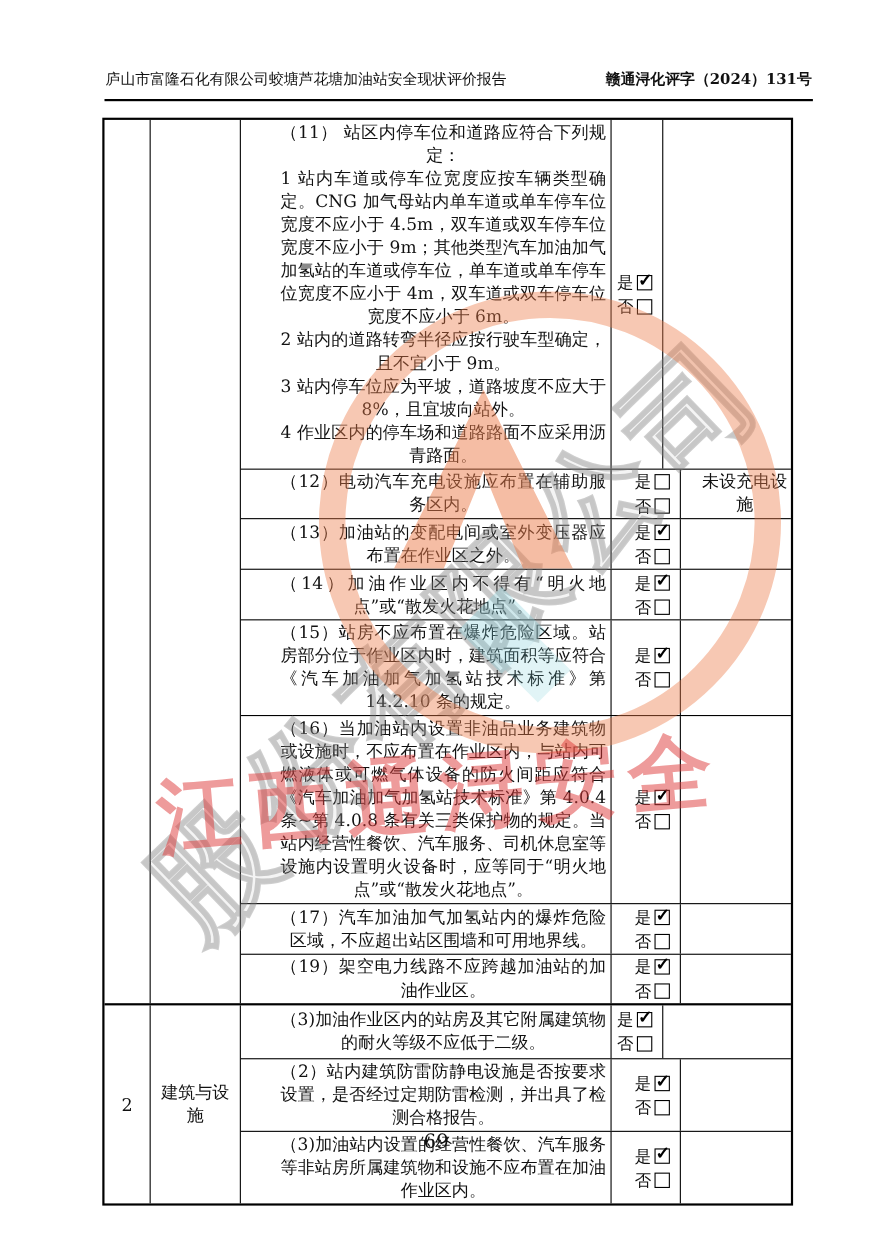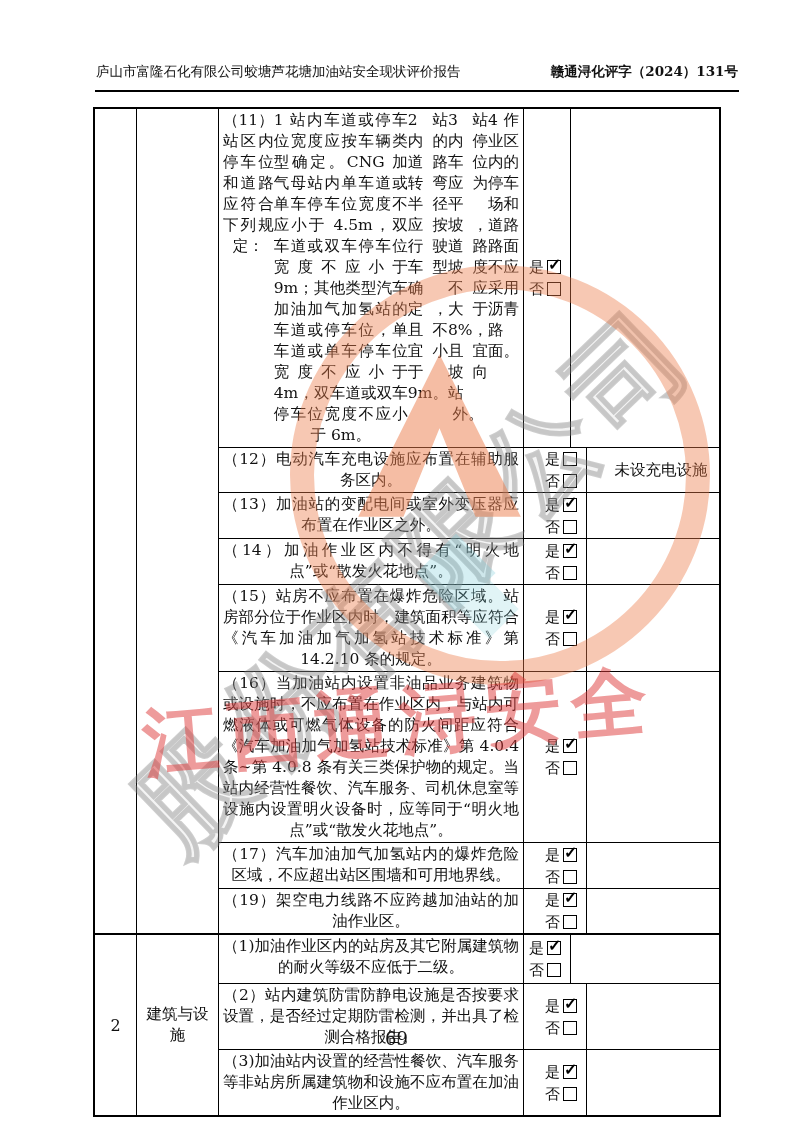"（11） 站区内停车位和道路应符合下列规定：" .c-content { flex-direction: row -> column; margin-left: none -> 32px }
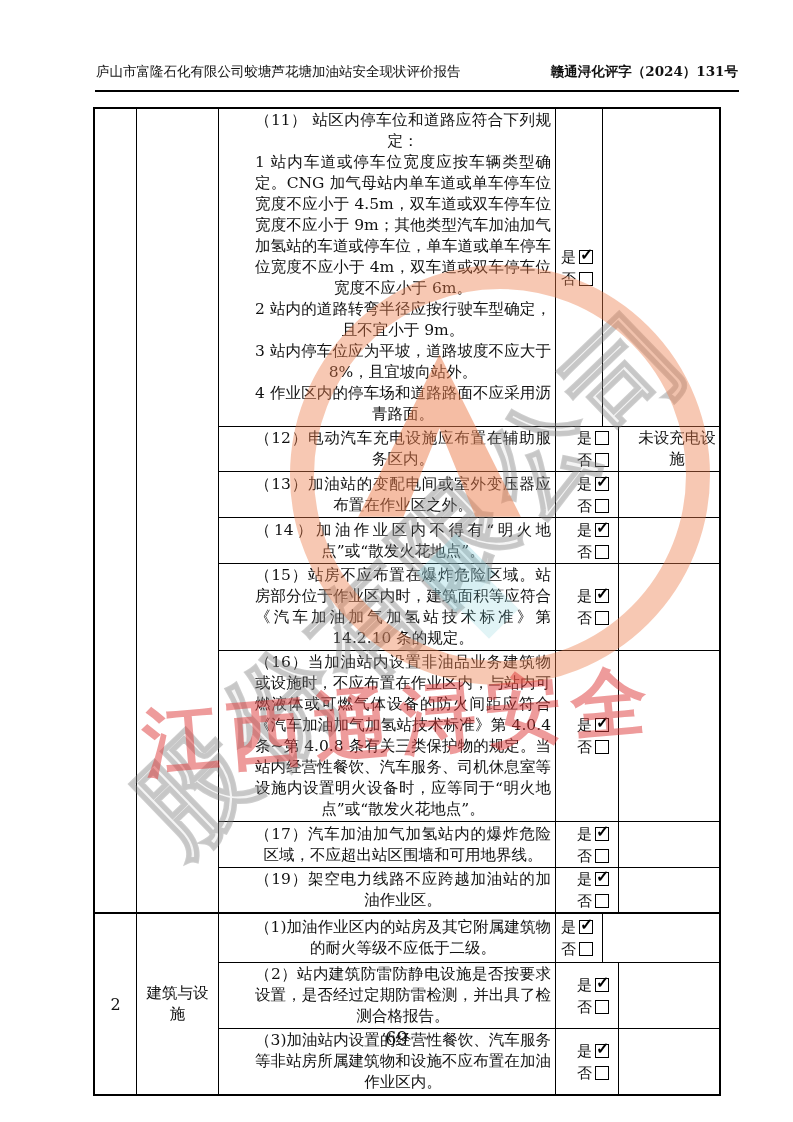"（1)加油作业区内的站房及其它附属建筑物的耐火等级不应低于二级。" p.para { text: 1 -> 3 }
